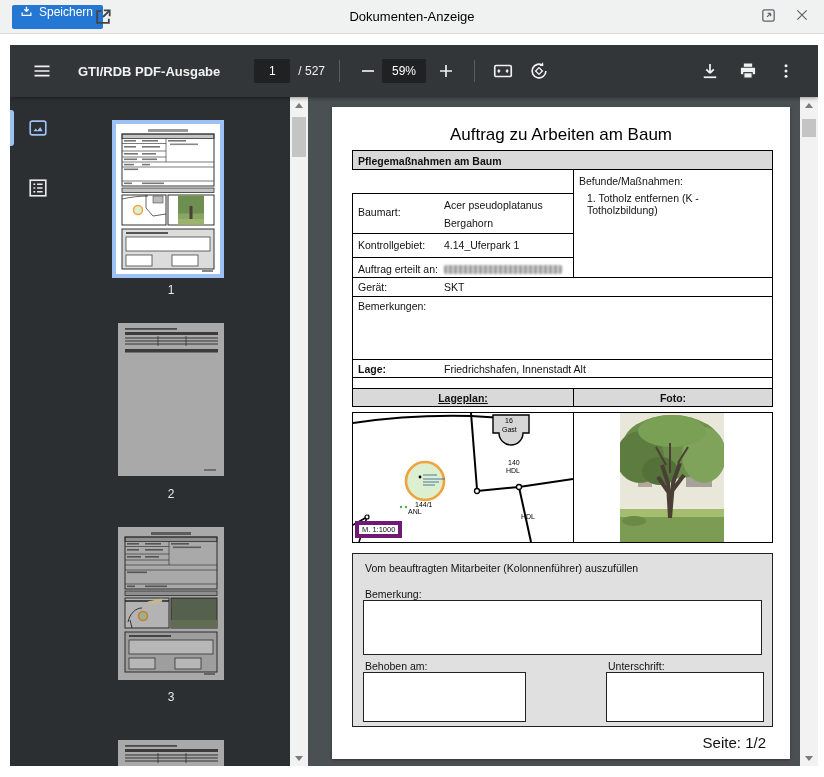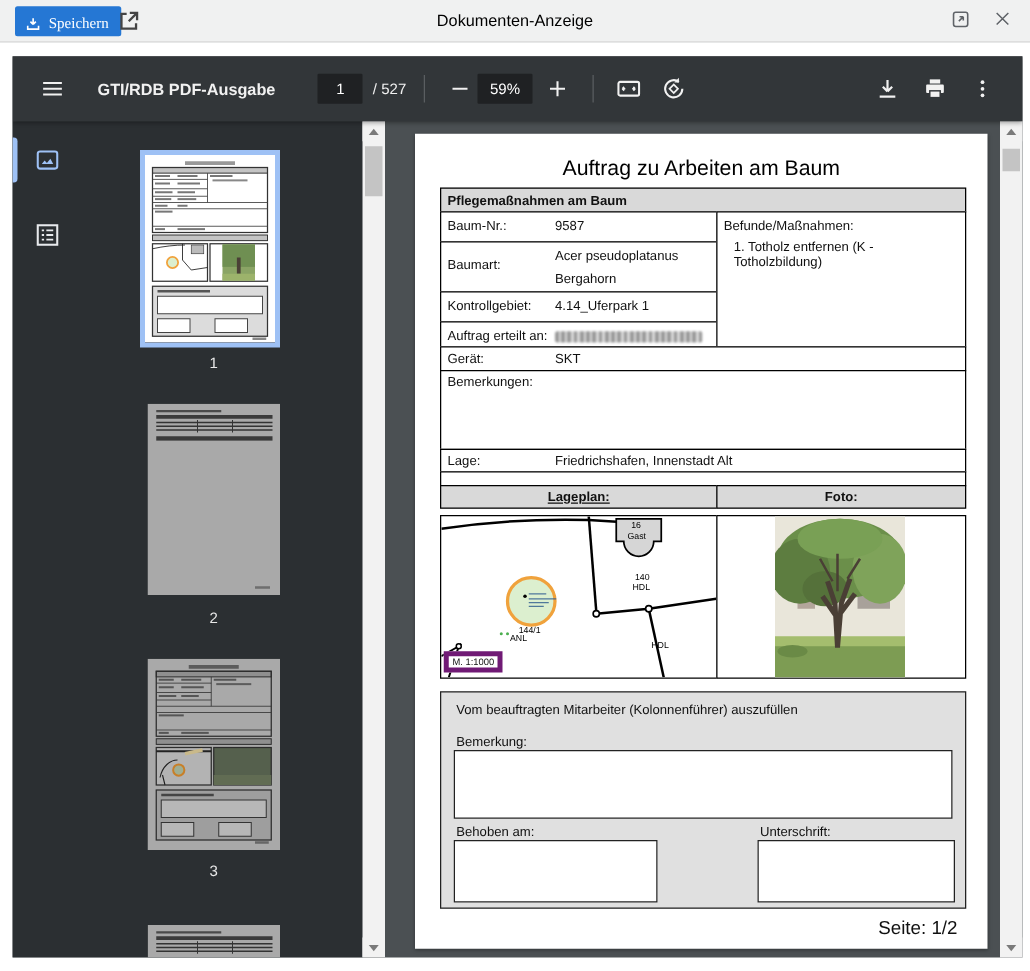"Speichern" .save-btn { align-items: flex-end -> flex-start; font-family: Liberation Serif, serif -> Liberation Sans, sans-serif; padding: 0 10px 3px 8px -> 0 10px 17px 8px }
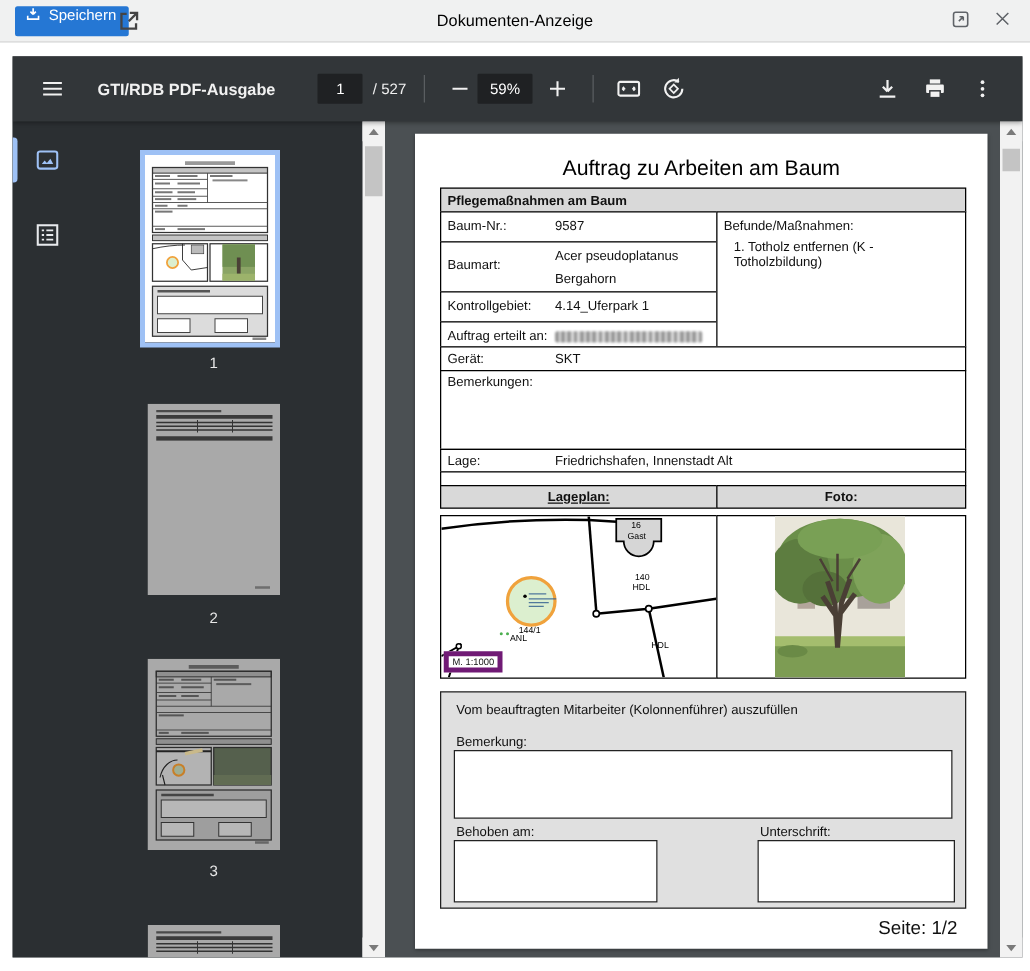"Baum-Nr.:" div.cell { html: <div> <span>Baum-Nr.:</span> <span>9587</span> </div> -> none }
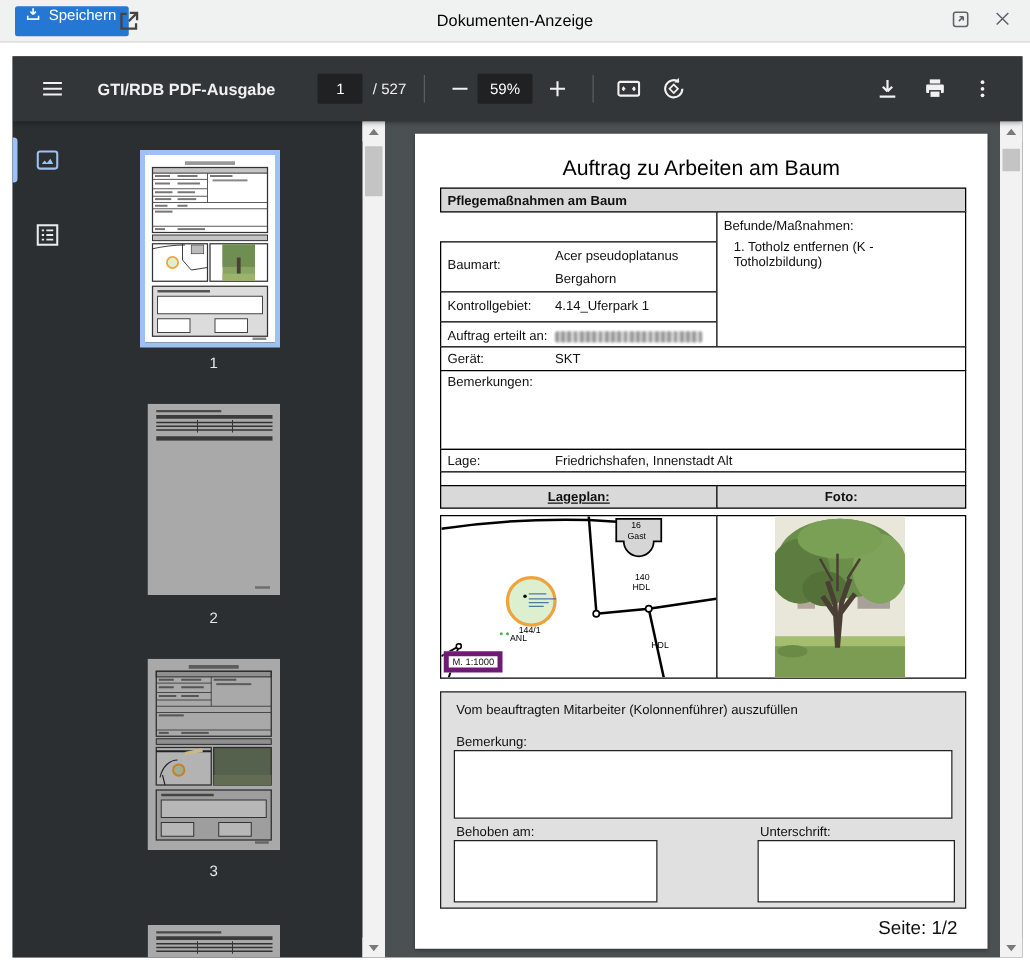"Lage:" span.lbl { font-weight: none -> bold }
